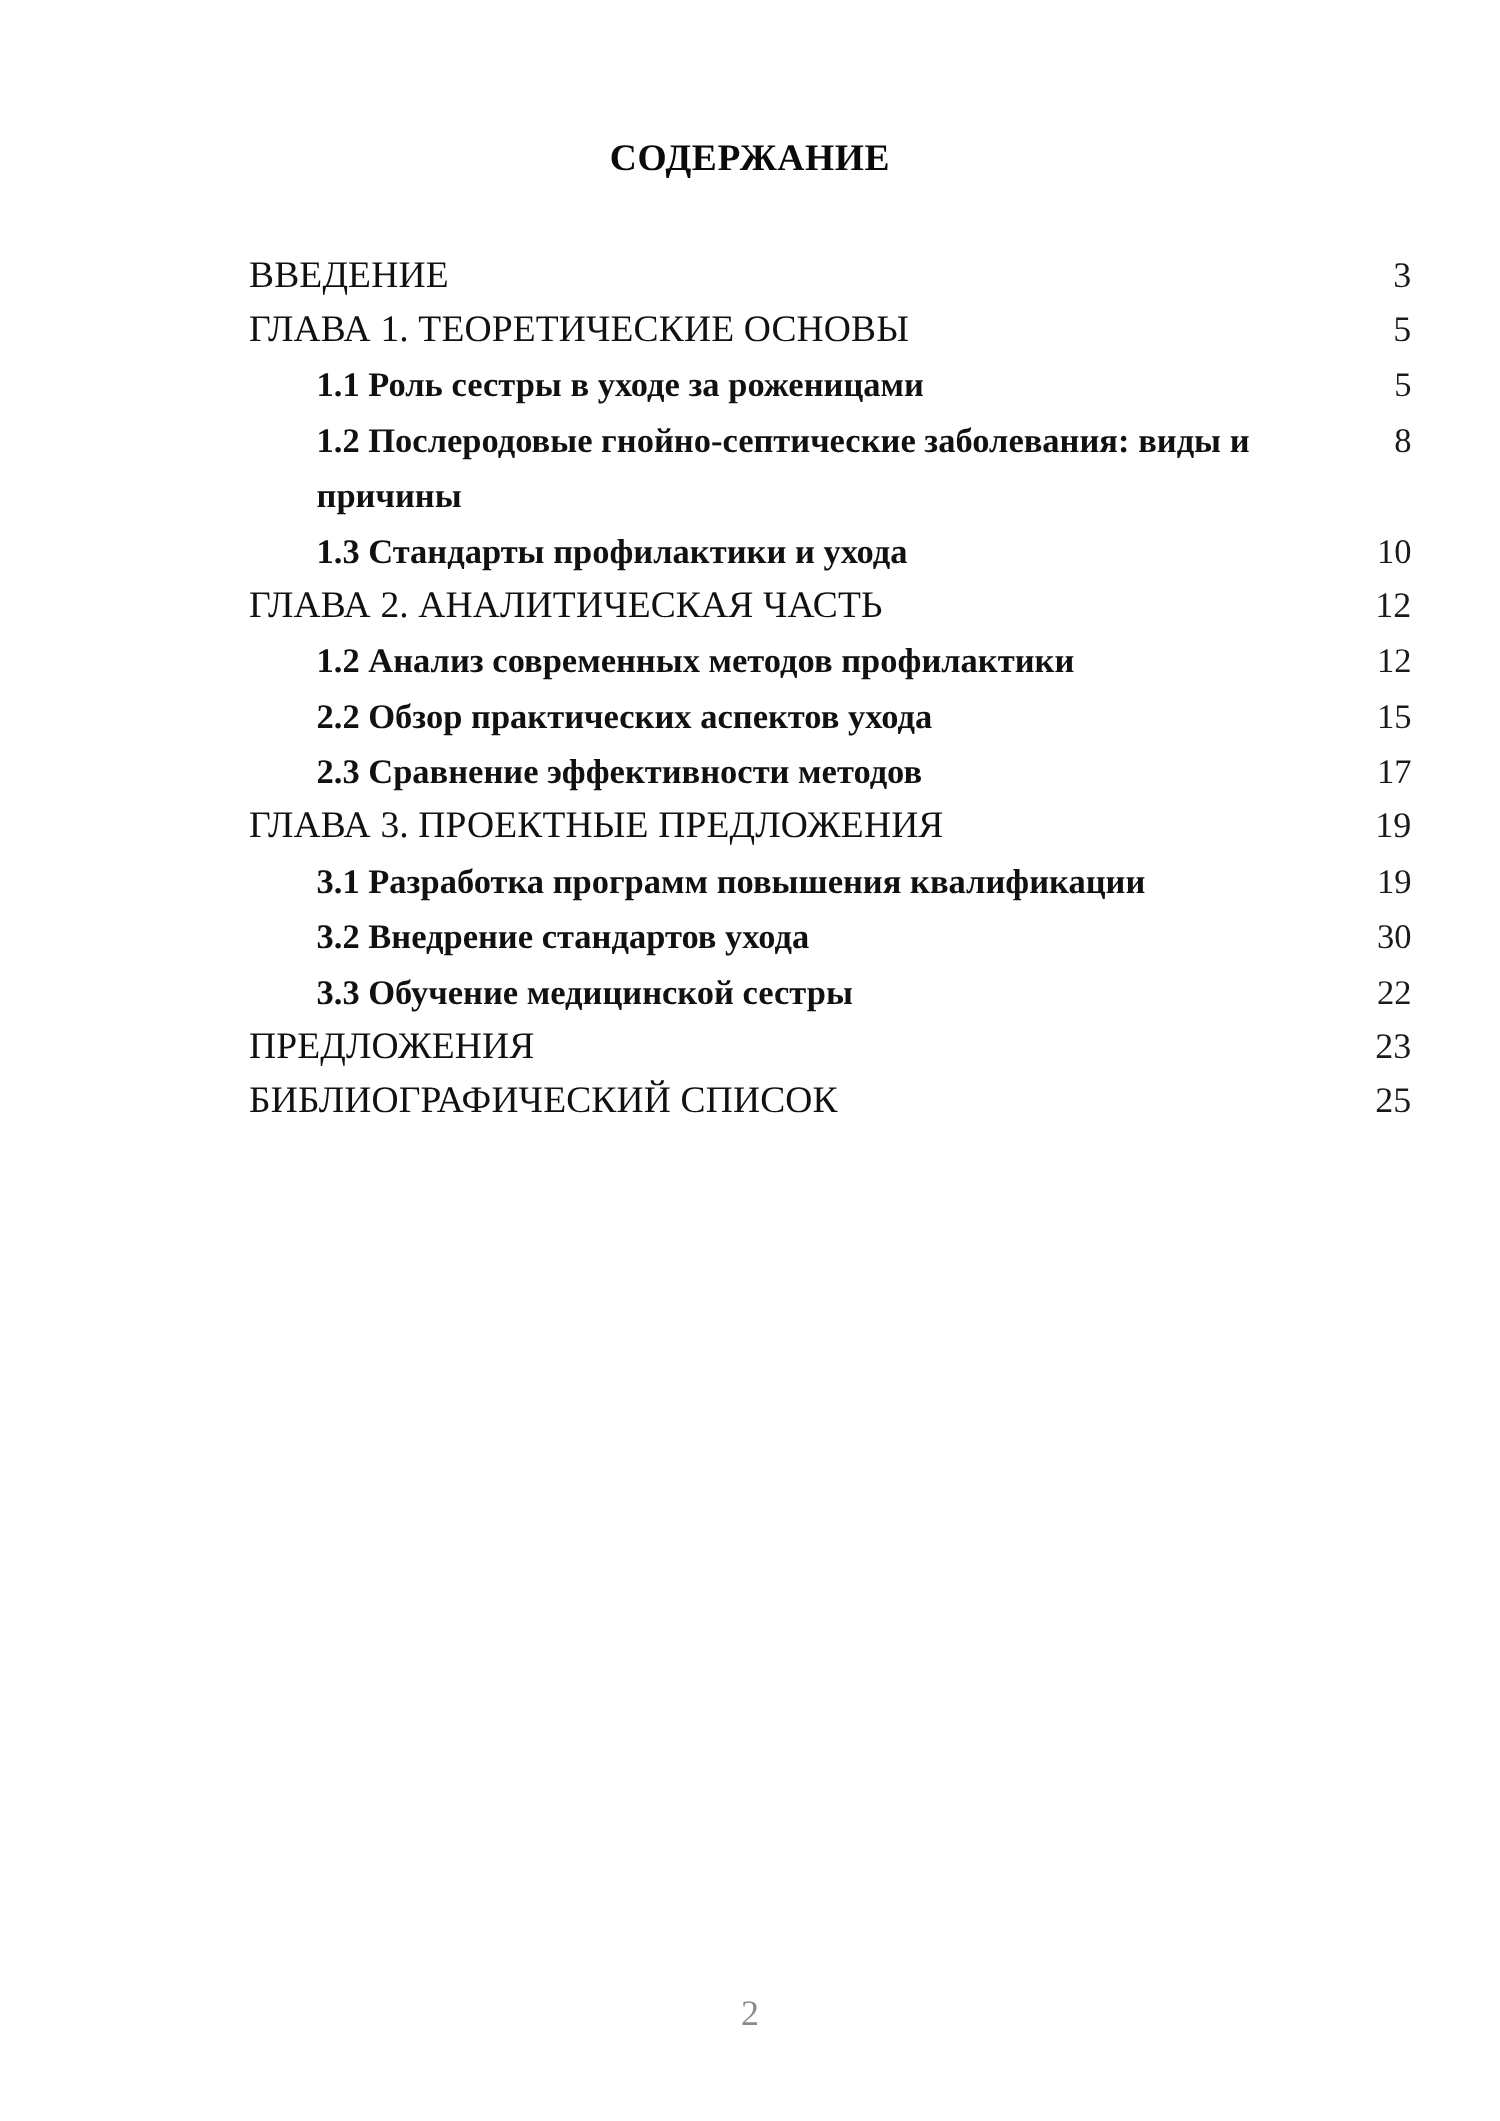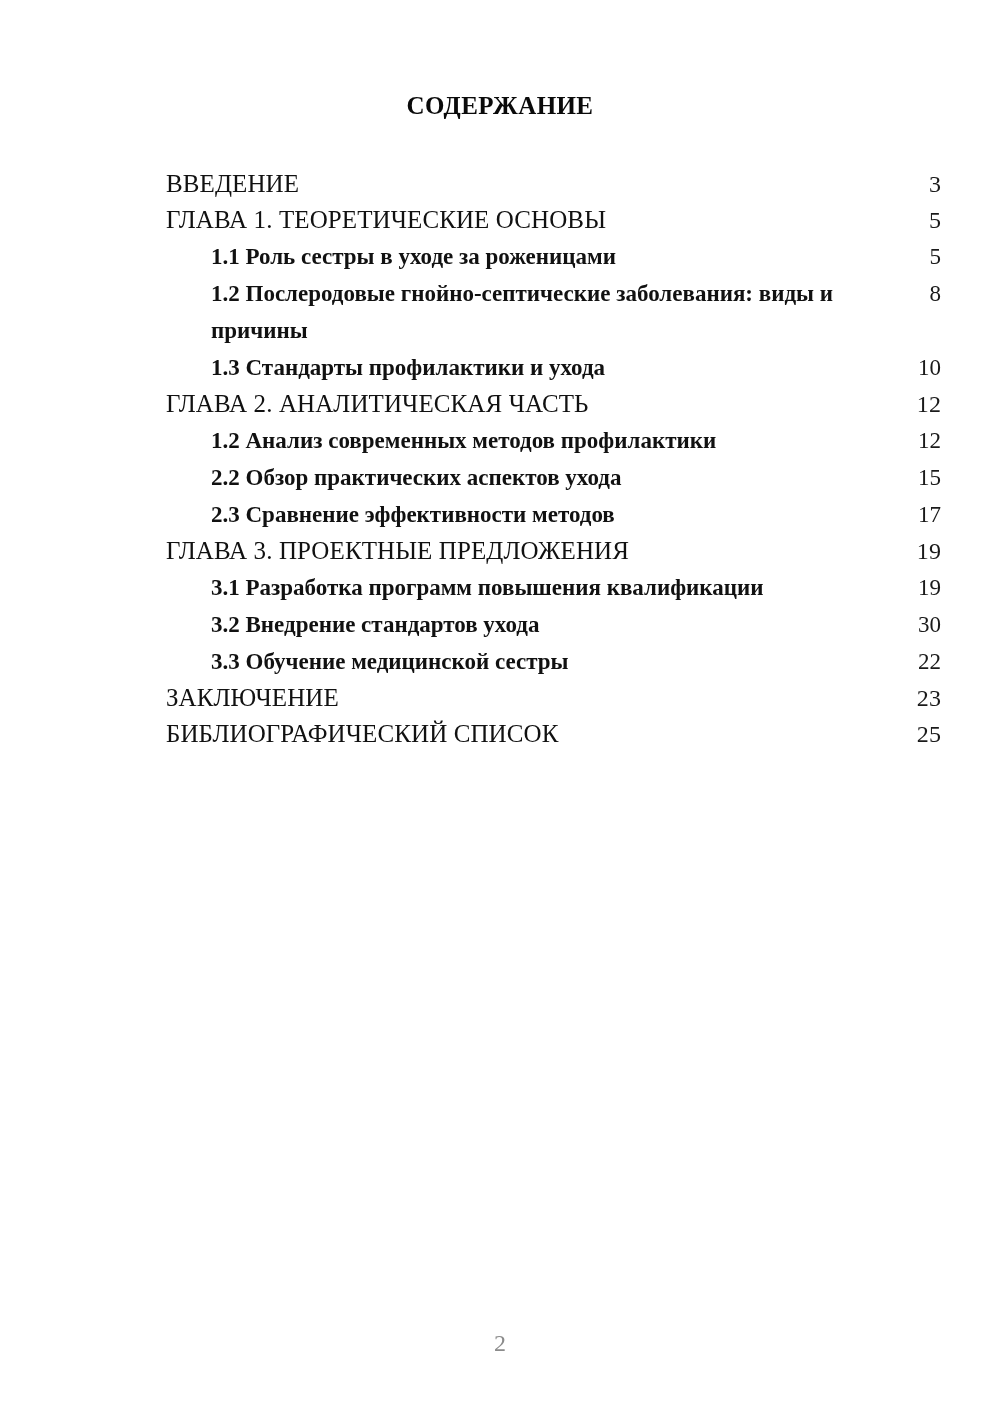"ЗАКЛЮЧЕНИЕ" span.entry-title { text: ЗАКЛЮЧЕНИЕ -> ПРЕДЛОЖЕНИЯ }
